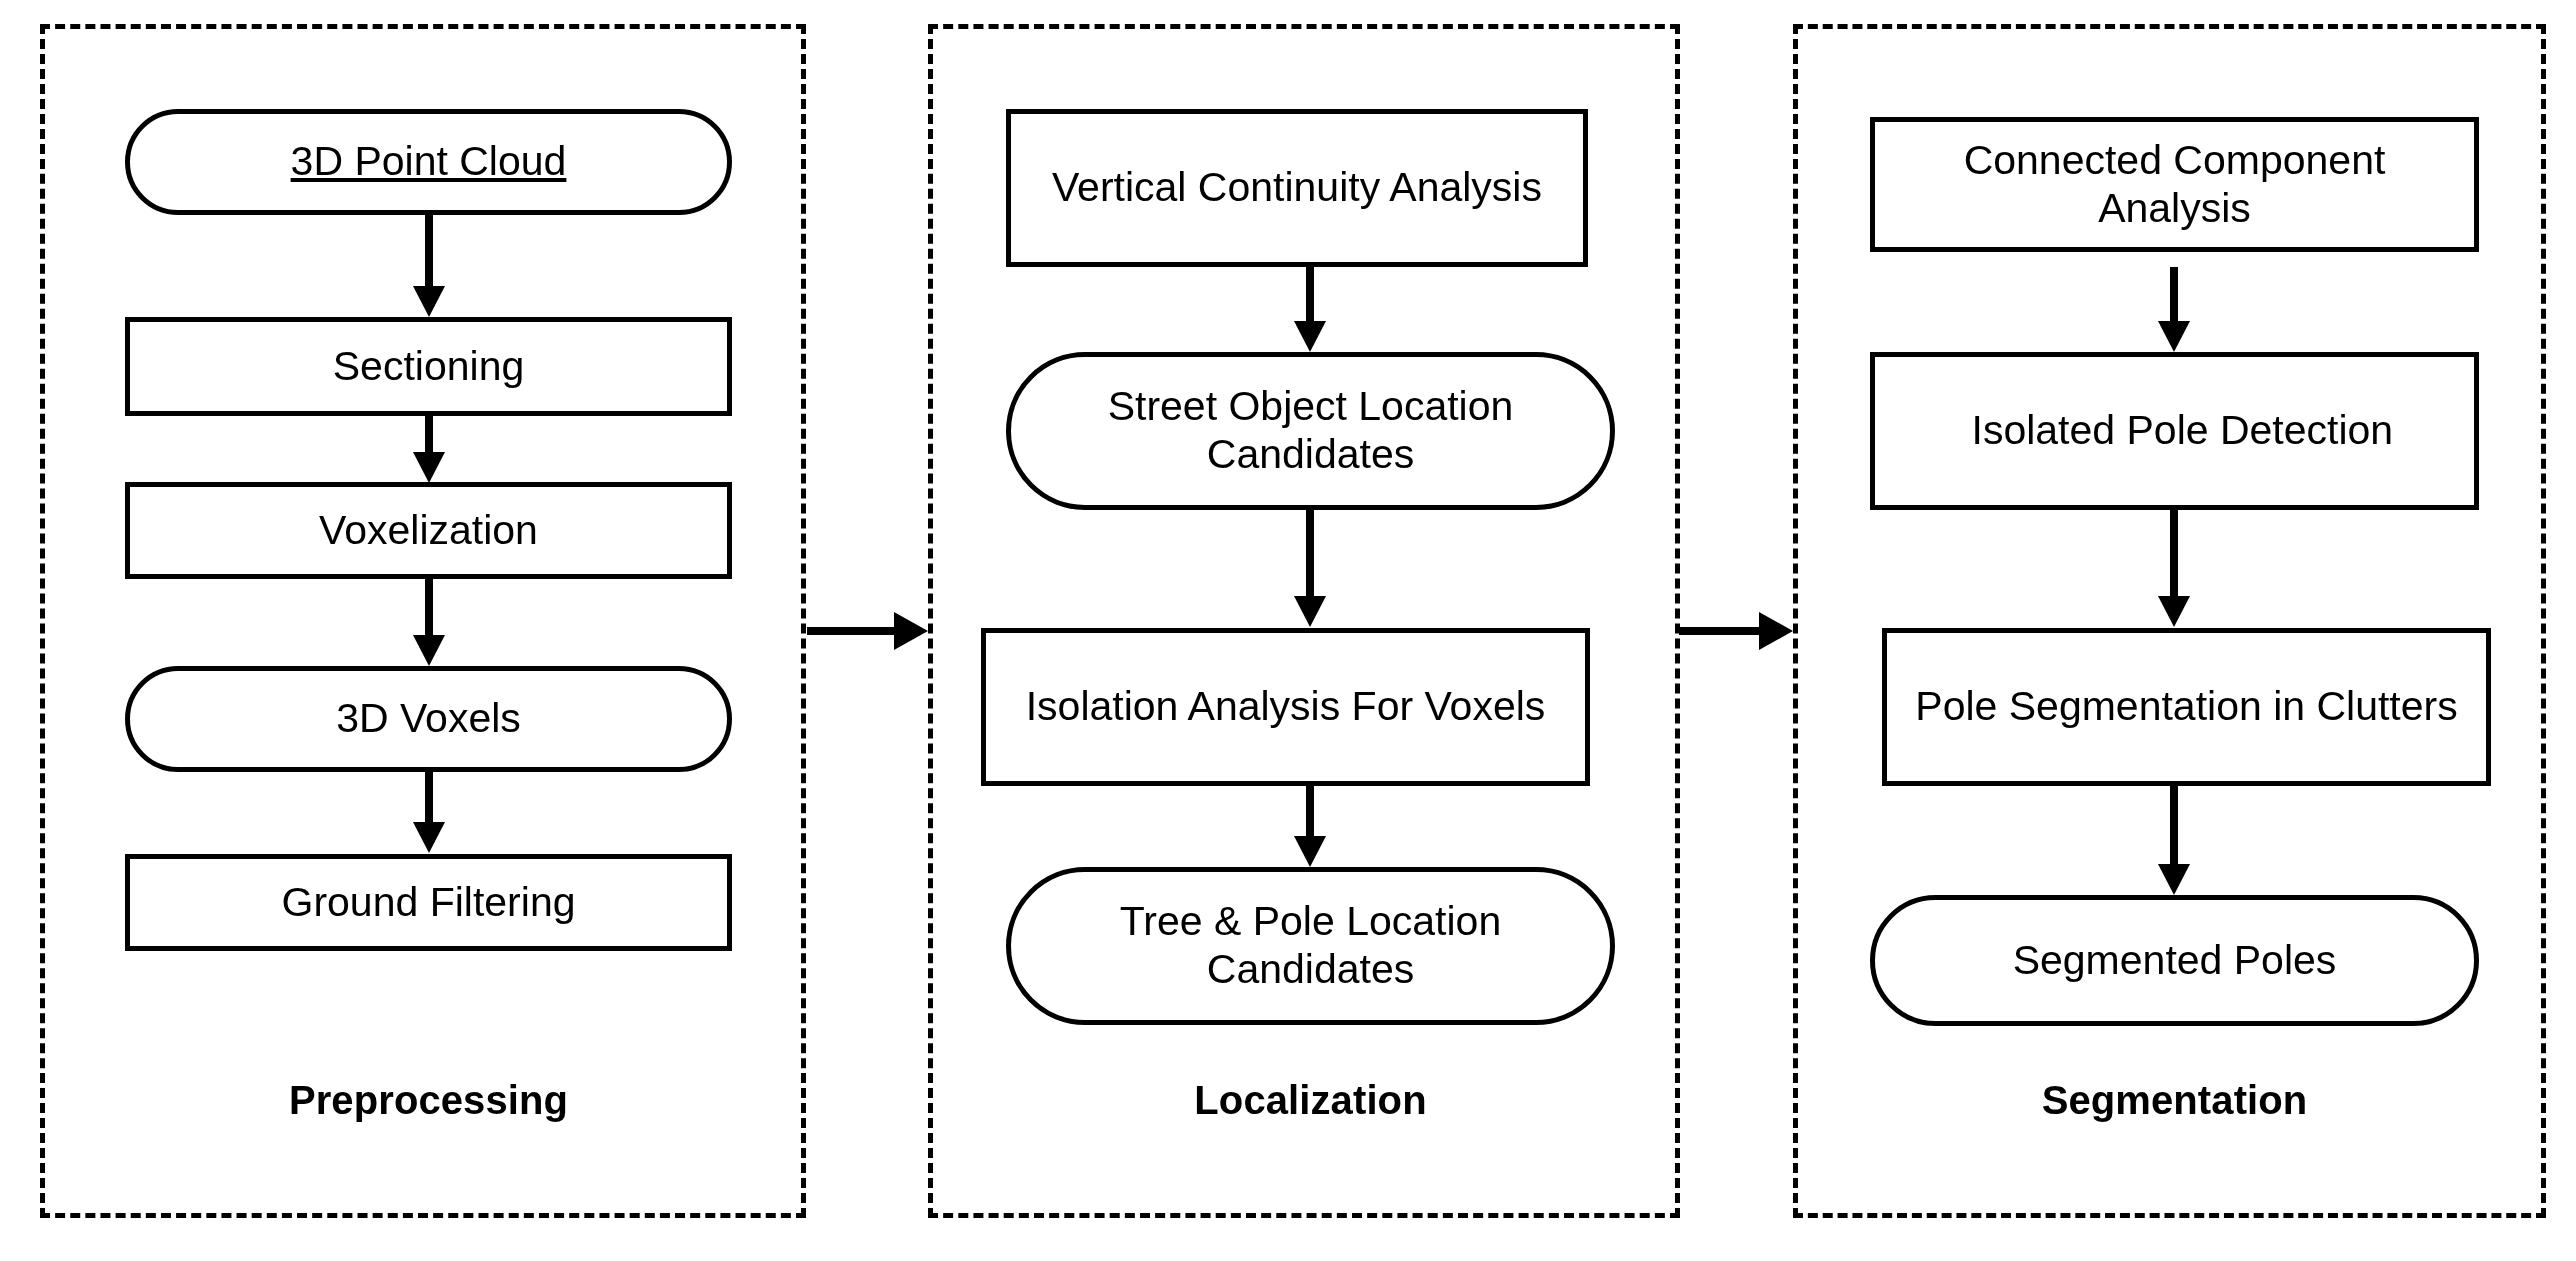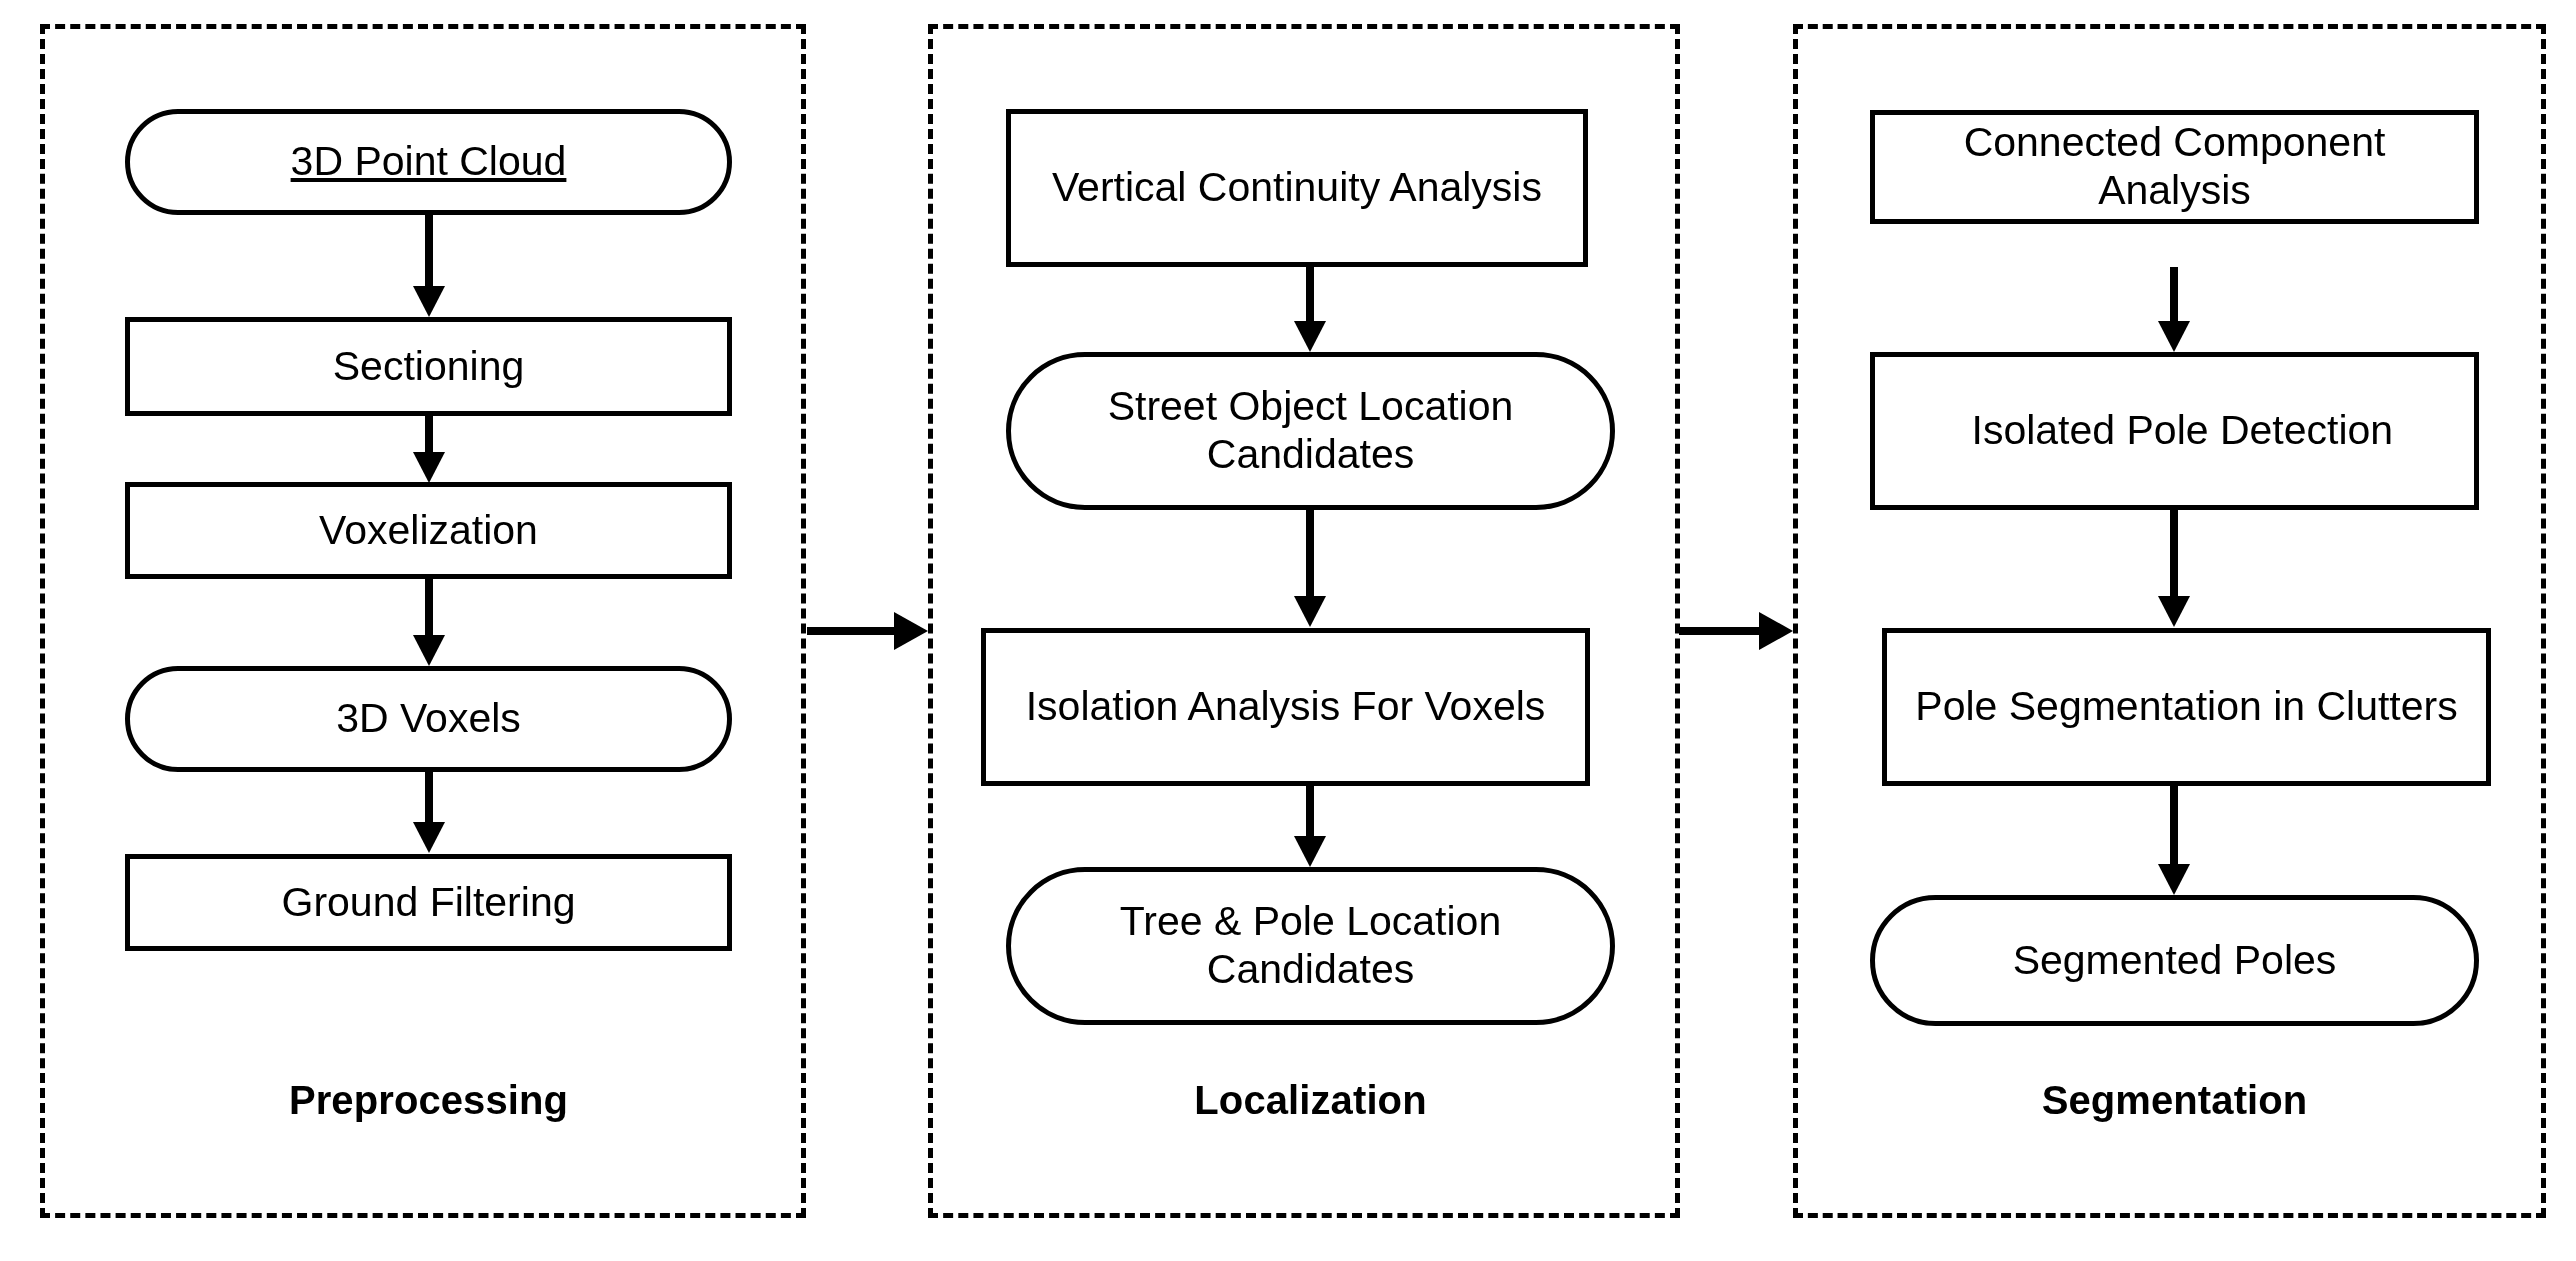"Connected Component Analysis" div.node { height: 114px -> 135px; top: 110px -> 117px }
